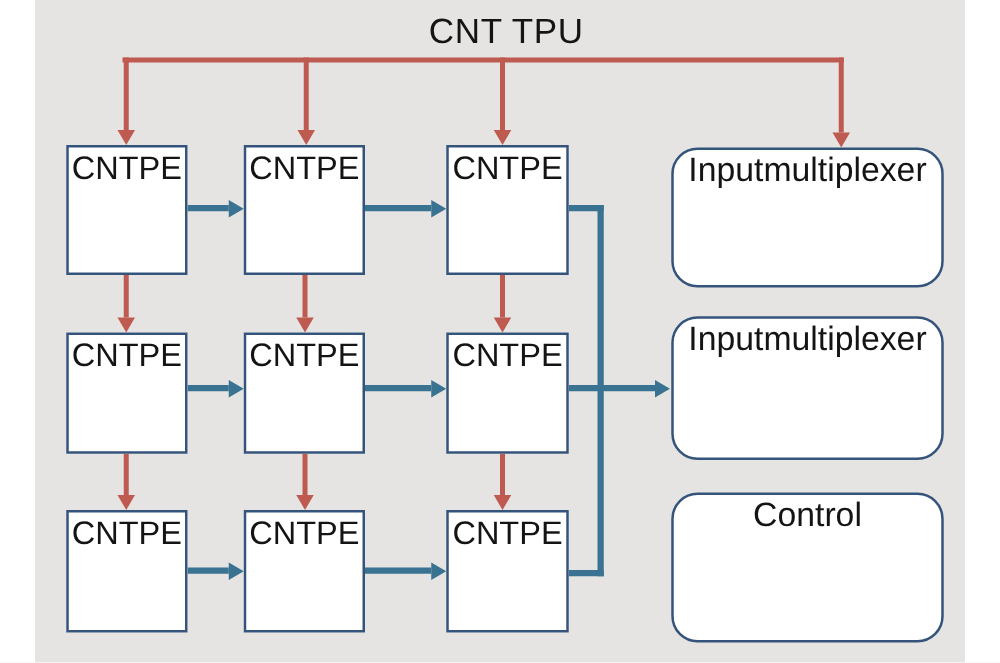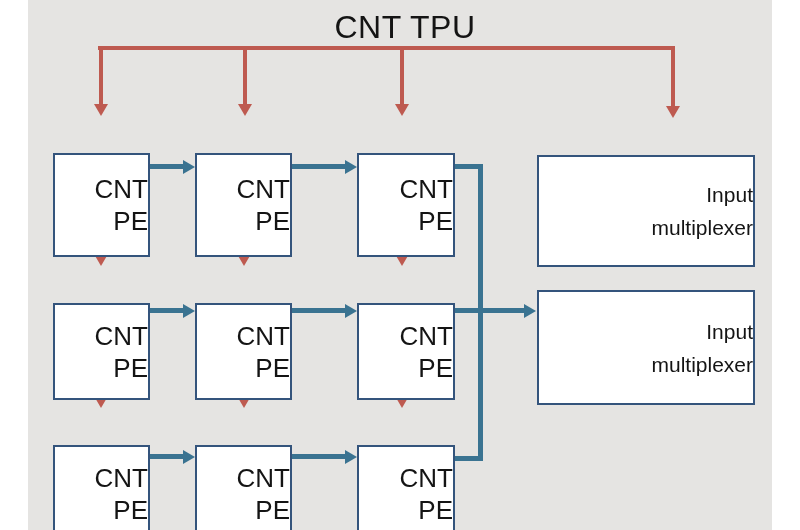"CNT TPU" .title { font-size: 32px -> 28px }
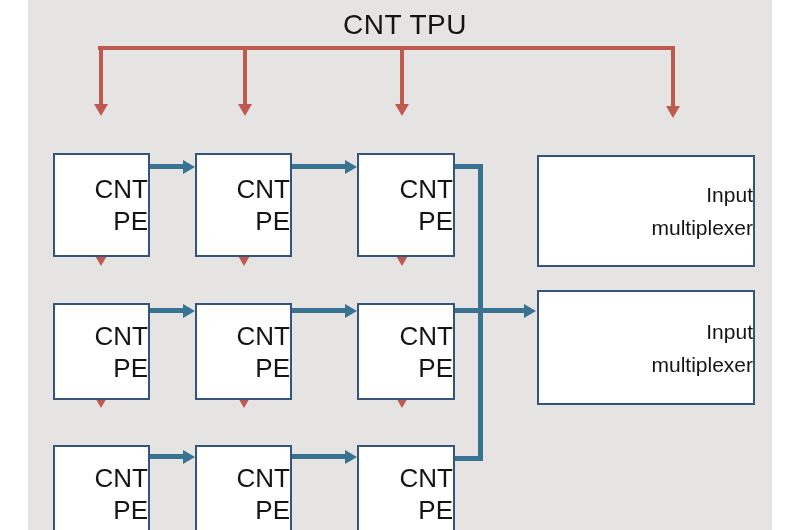"CNT" .box { align-items: flex-end -> flex-start; flex-direction: column -> row; margin-top: 37px -> none }
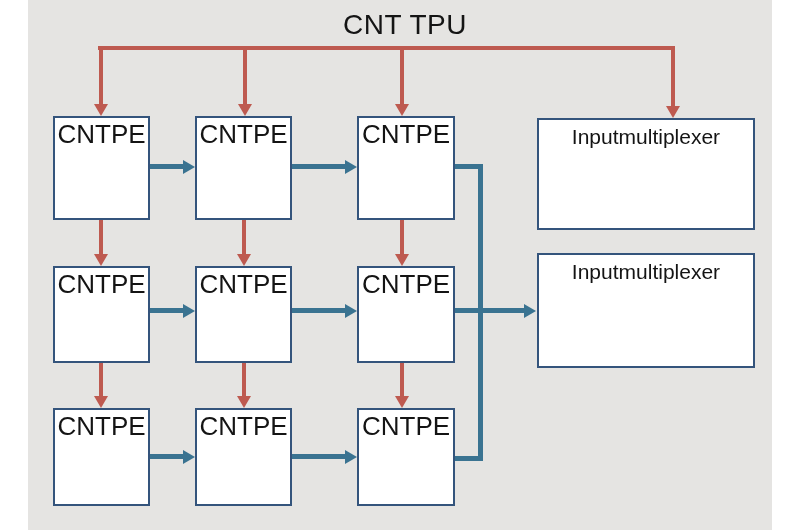"Input" .rbox { border-radius: none -> 21px; font-size: 21px -> 27px }
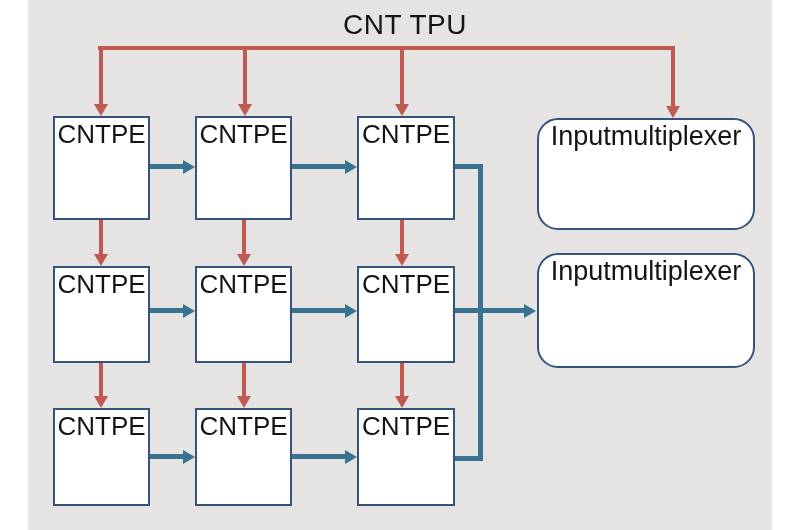"Control" div.box { html: none -> <div> <span>Control</span> </div> }
